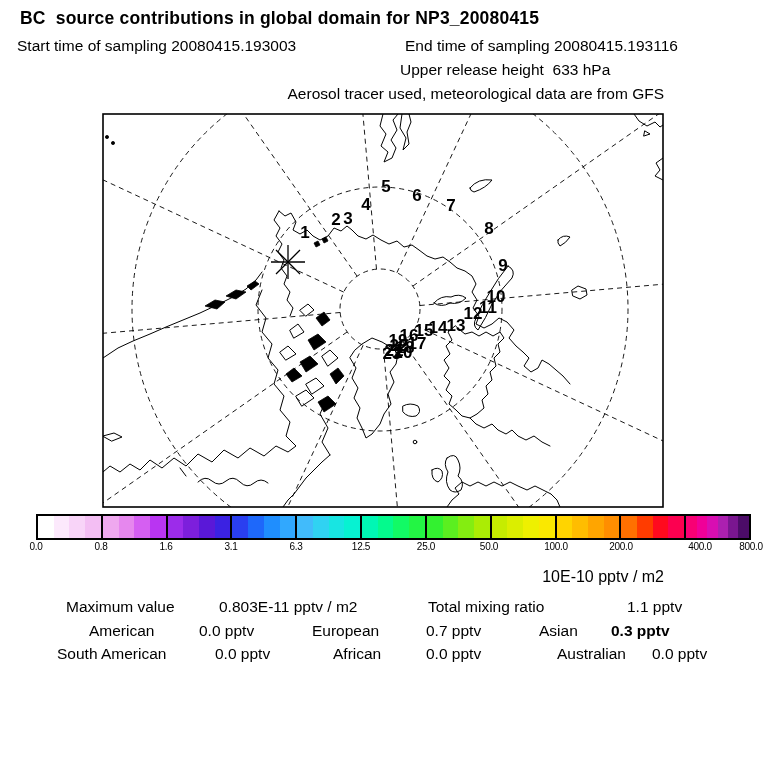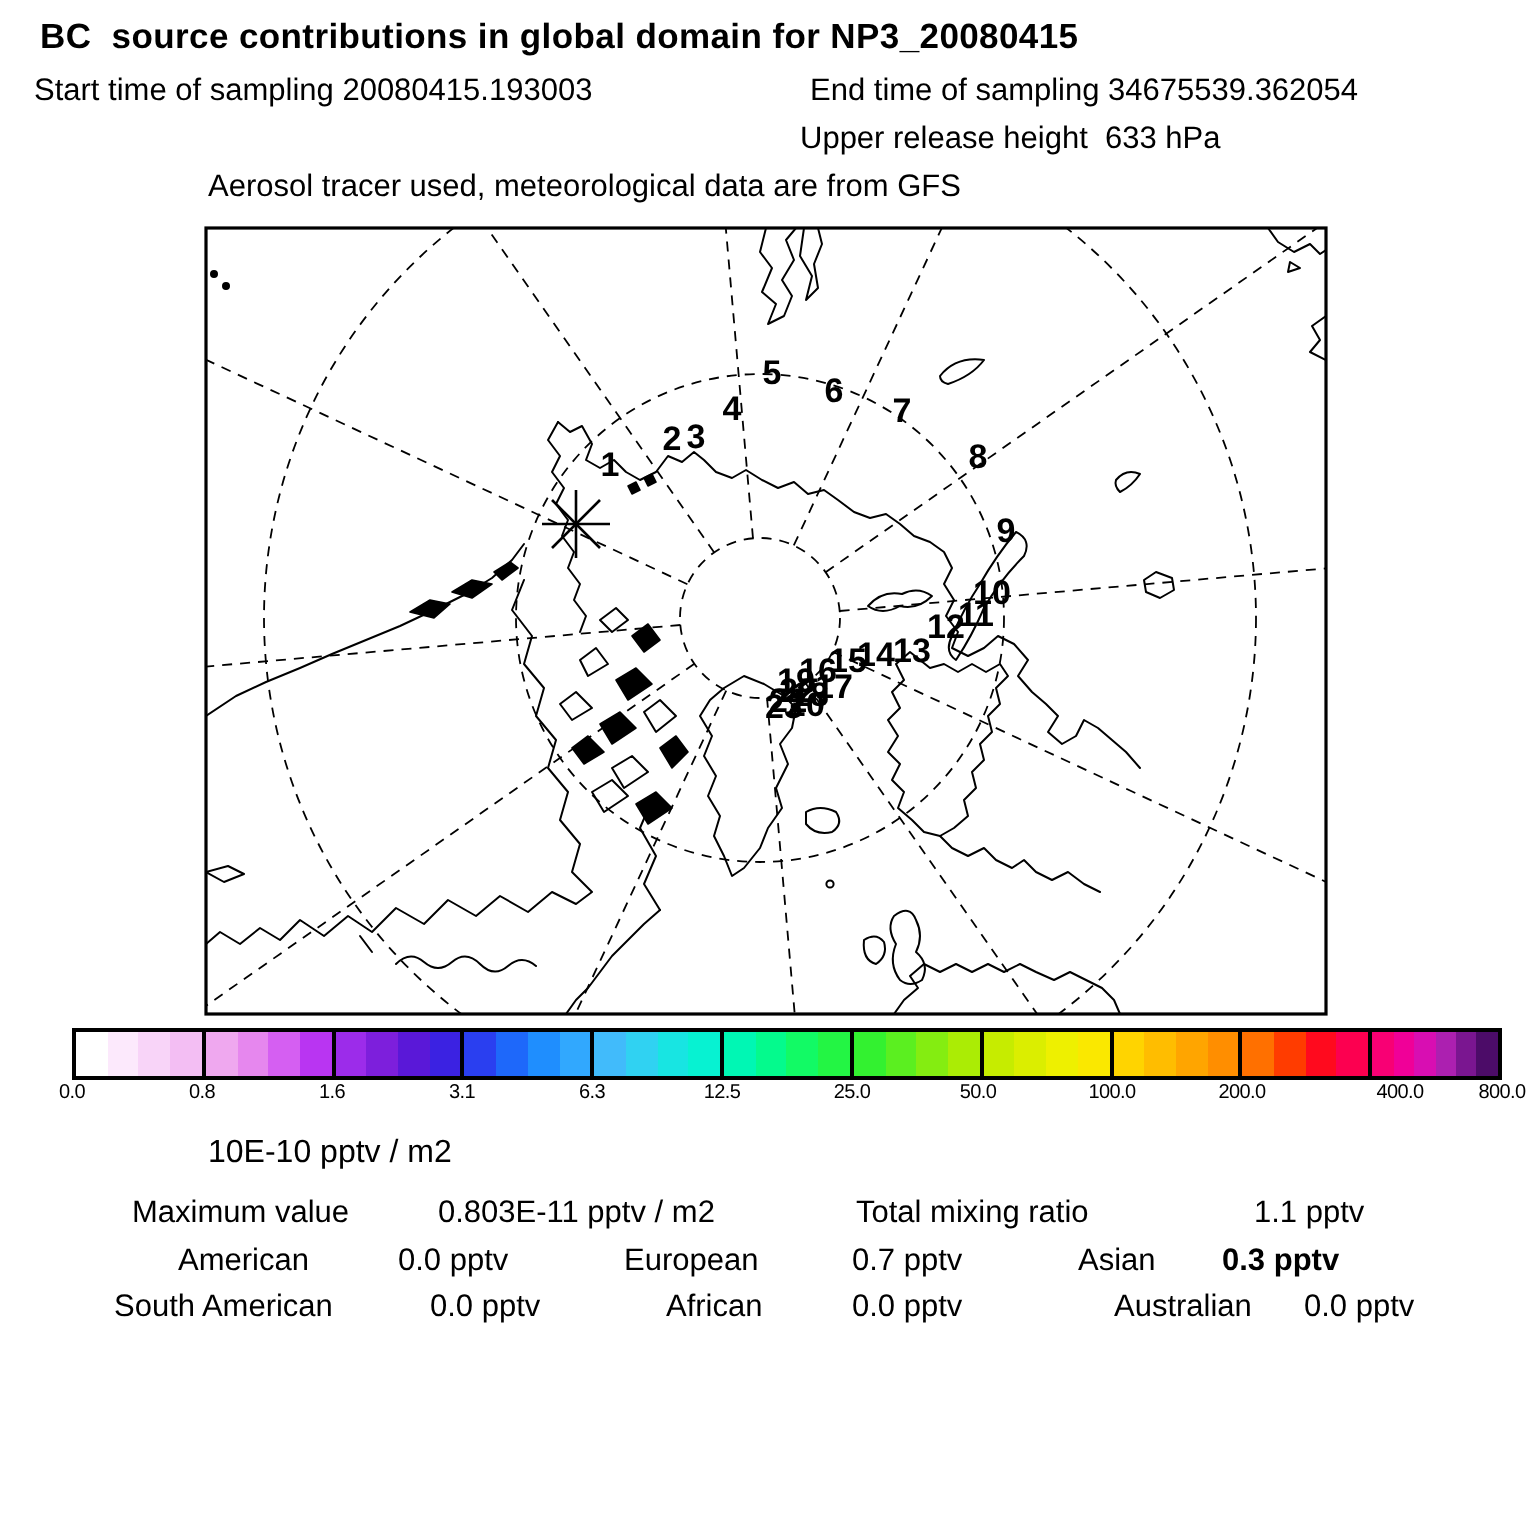"End time of sampling 34675539.362054" div.abs { text: 34675539.362054 -> 20080415.193116 }
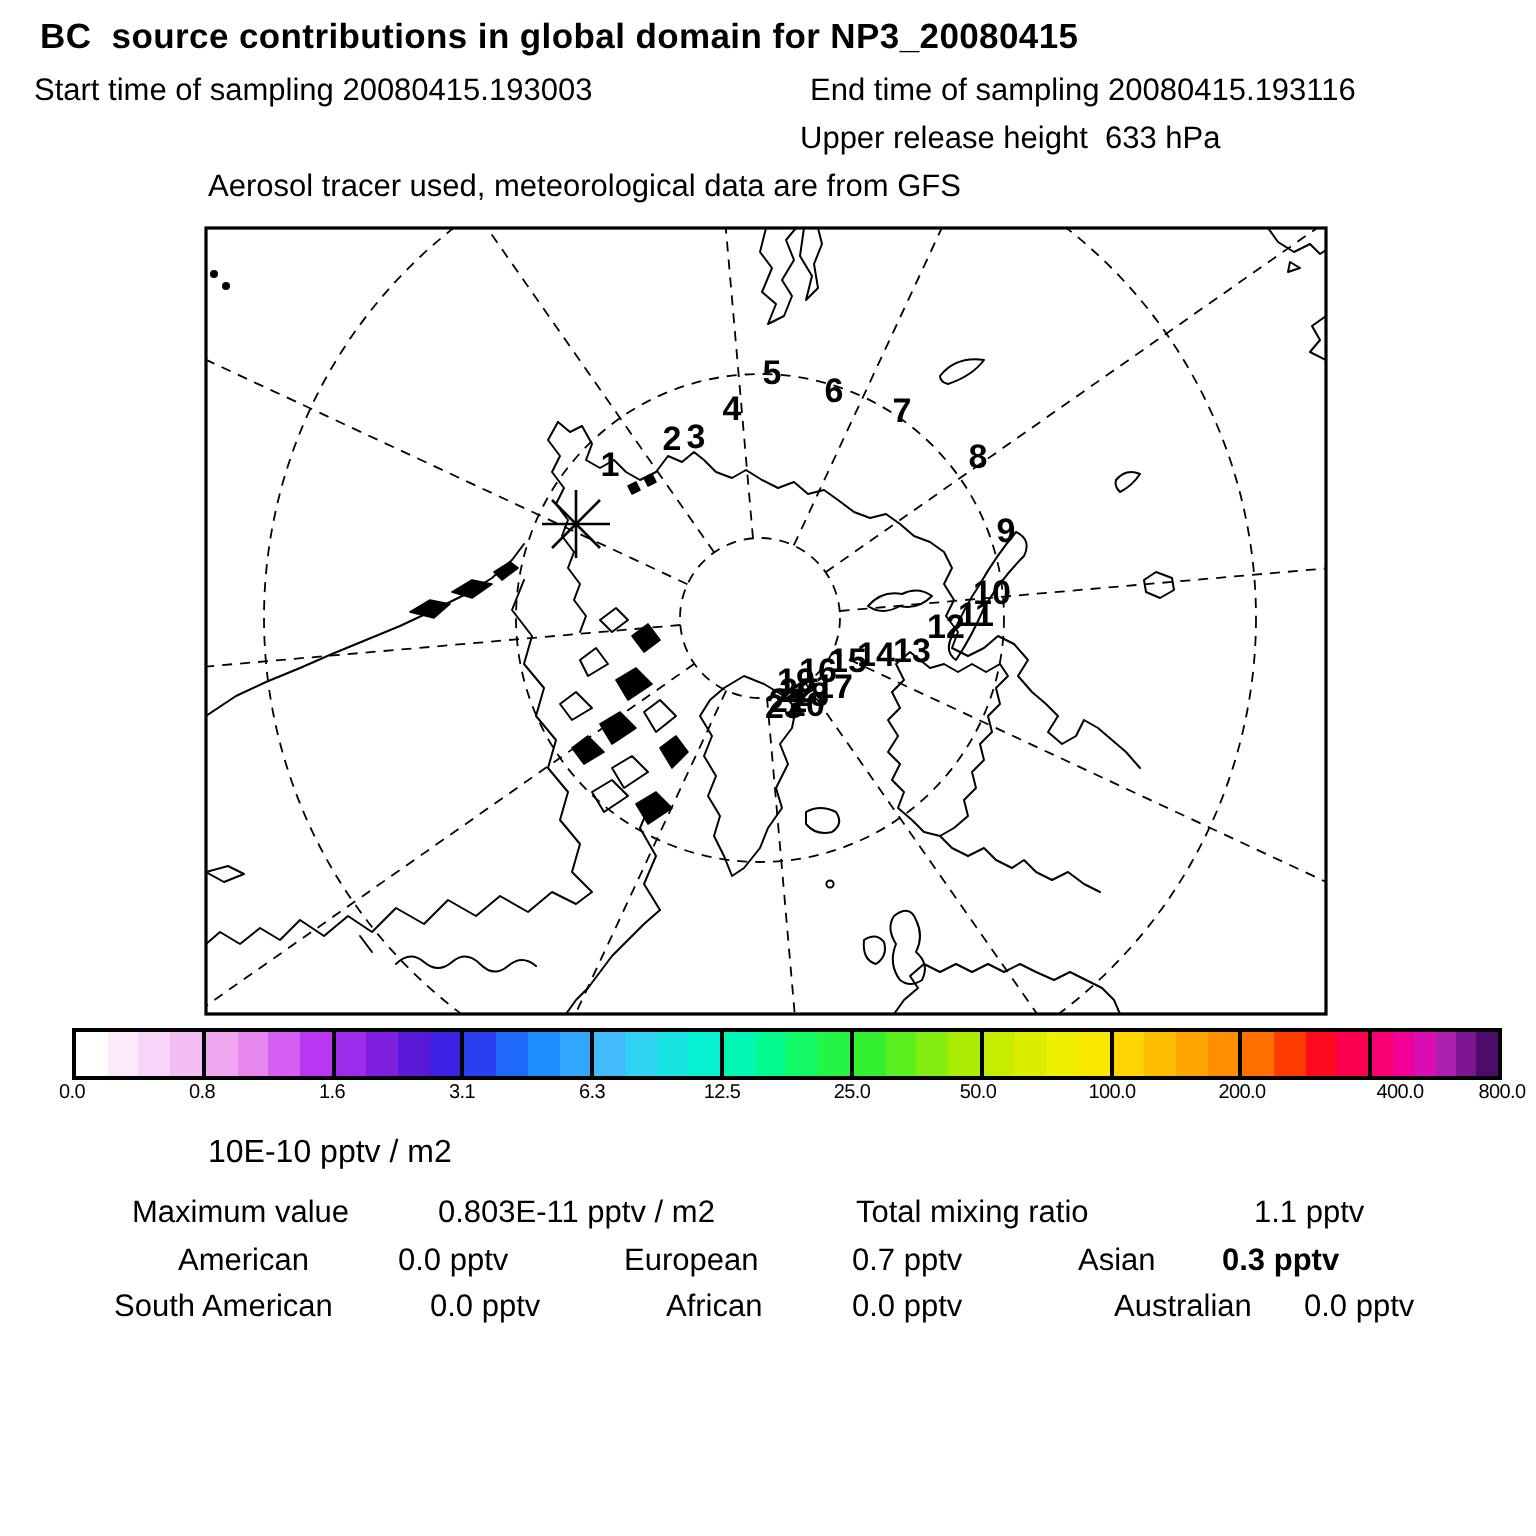"Aerosol tracer used, meteorological data" .center { text-align: left -> right }
